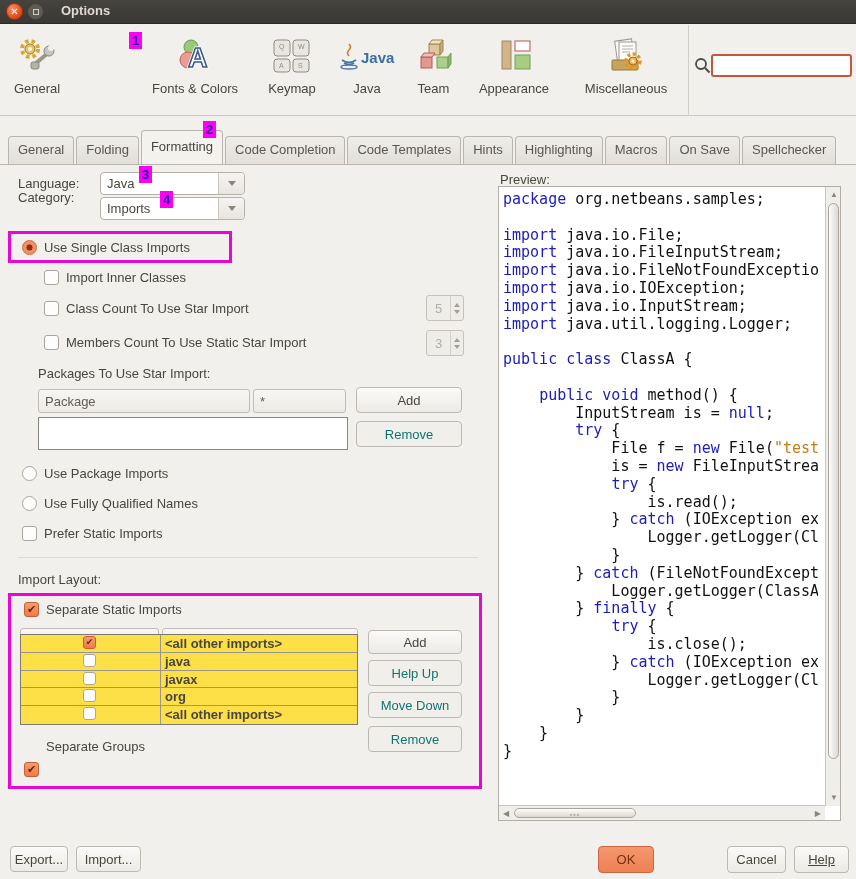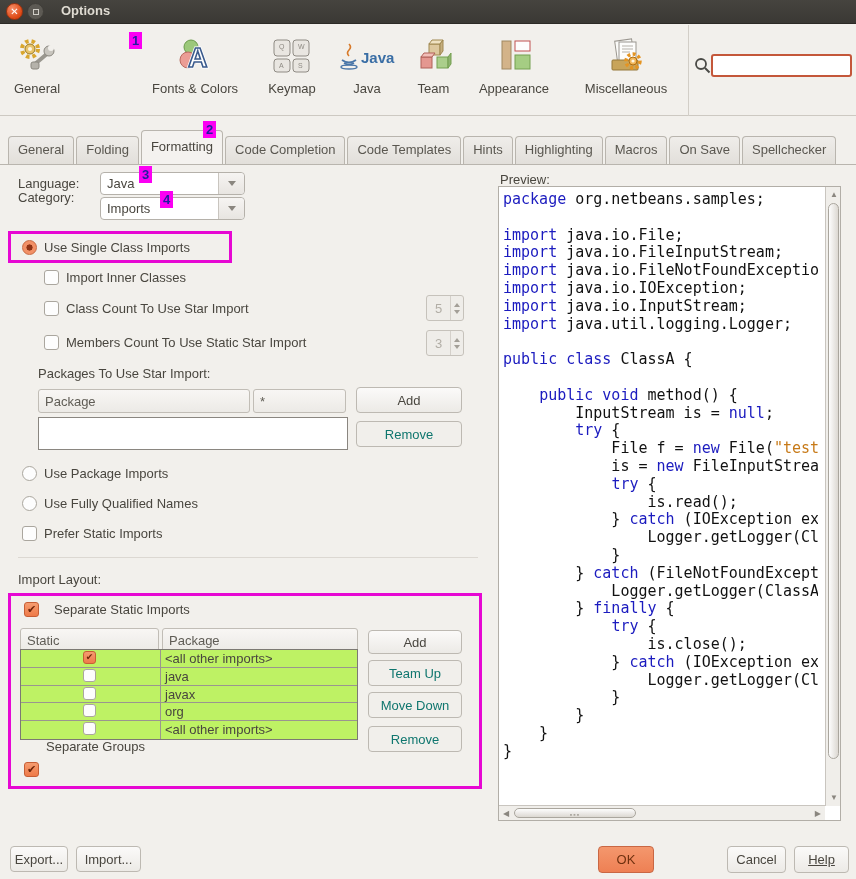"Separate Static Imports" div.lbl { margin-left: 8px -> none }
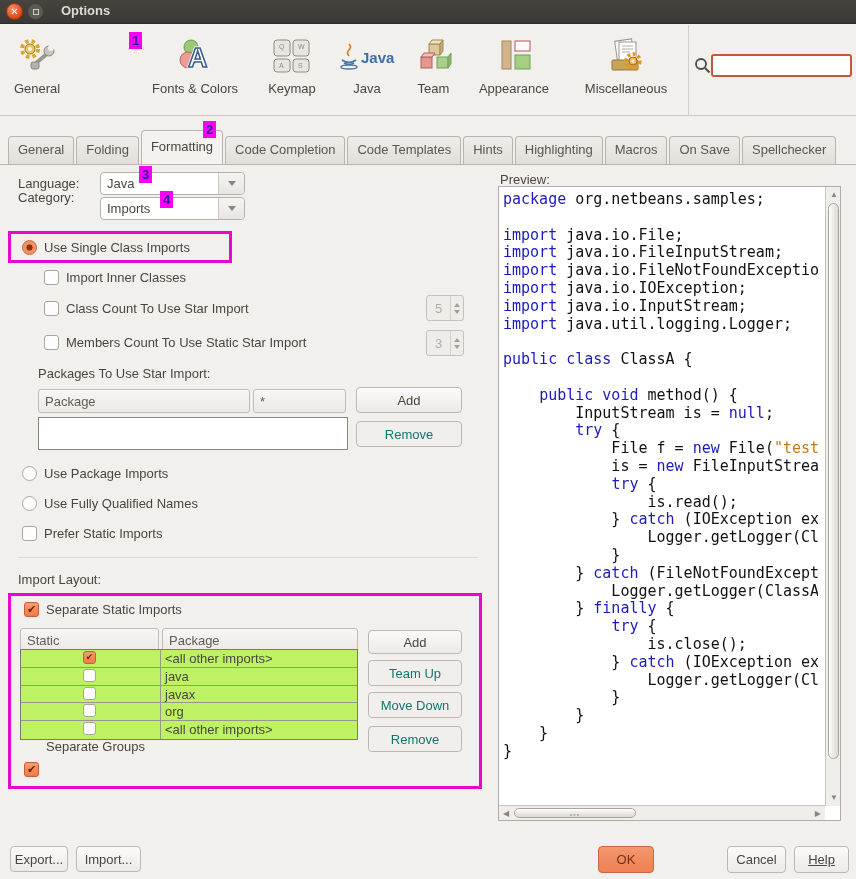"<all other imports>" .ltable { background: #bef264 -> #fde047; font-weight: none -> bold; top: 649px -> 634px }
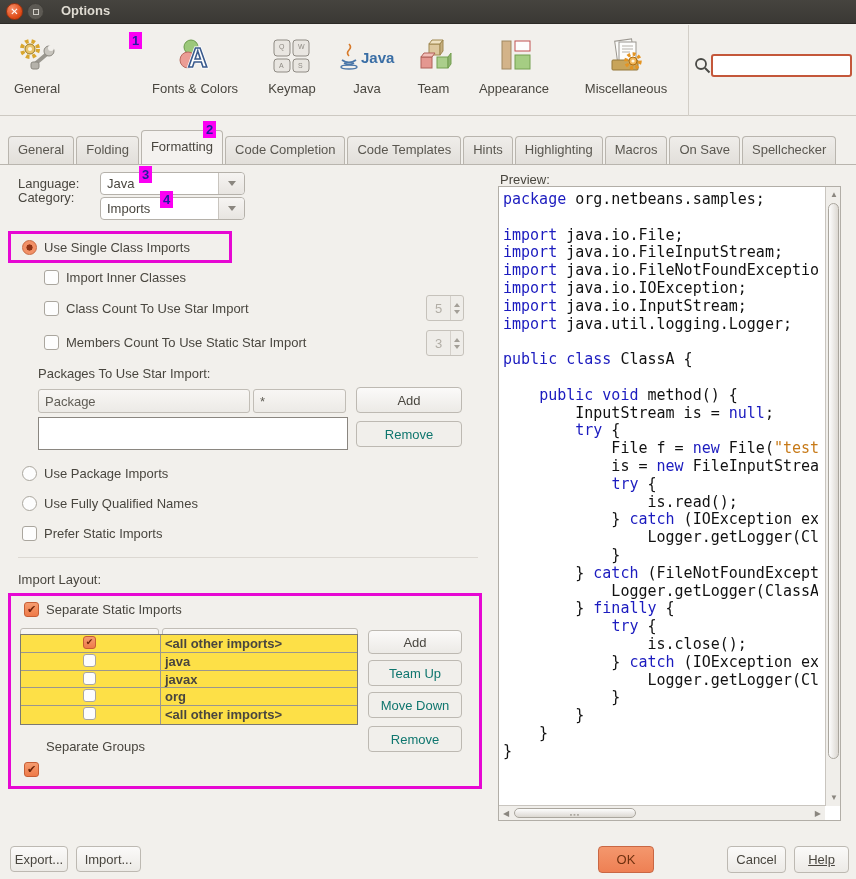"Team Up" div.btn { text: Team -> Help }
